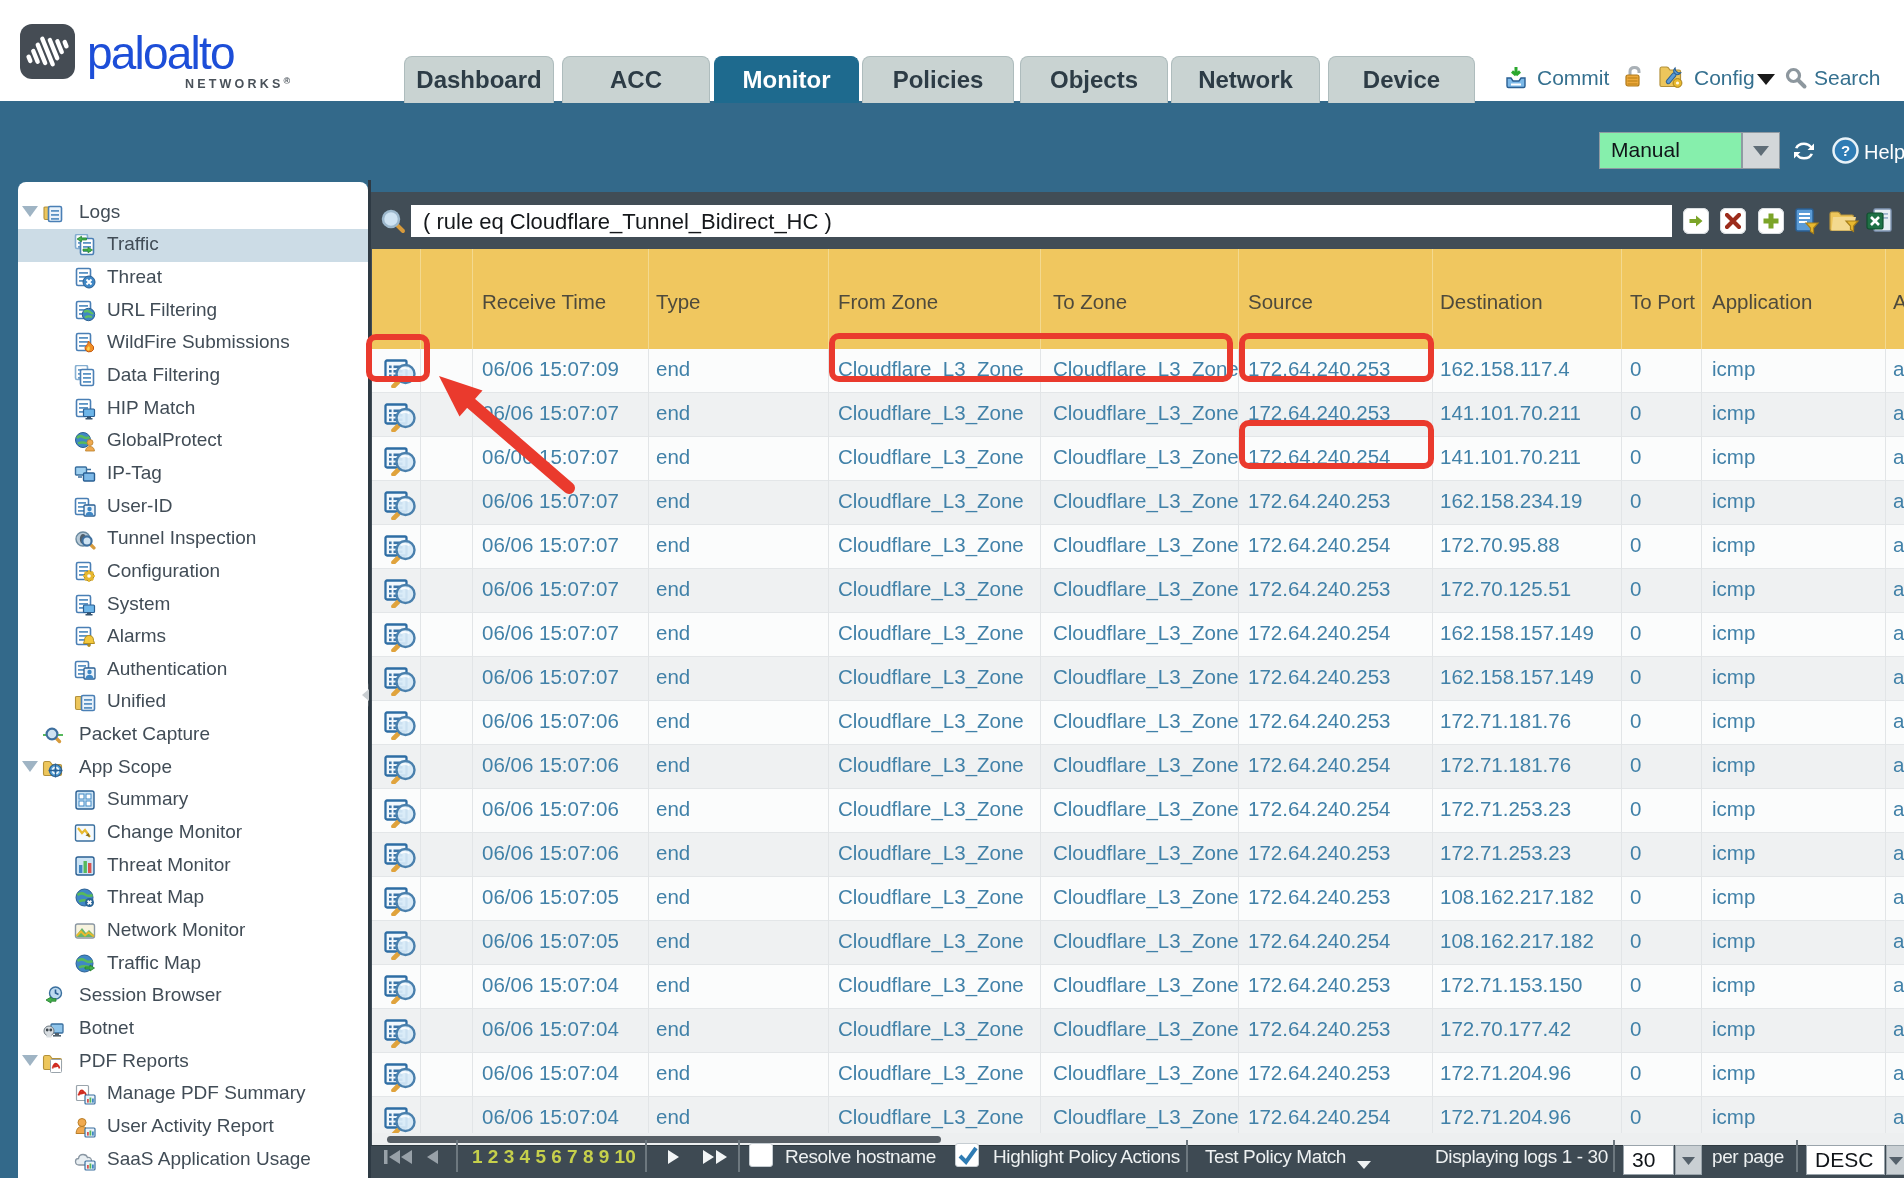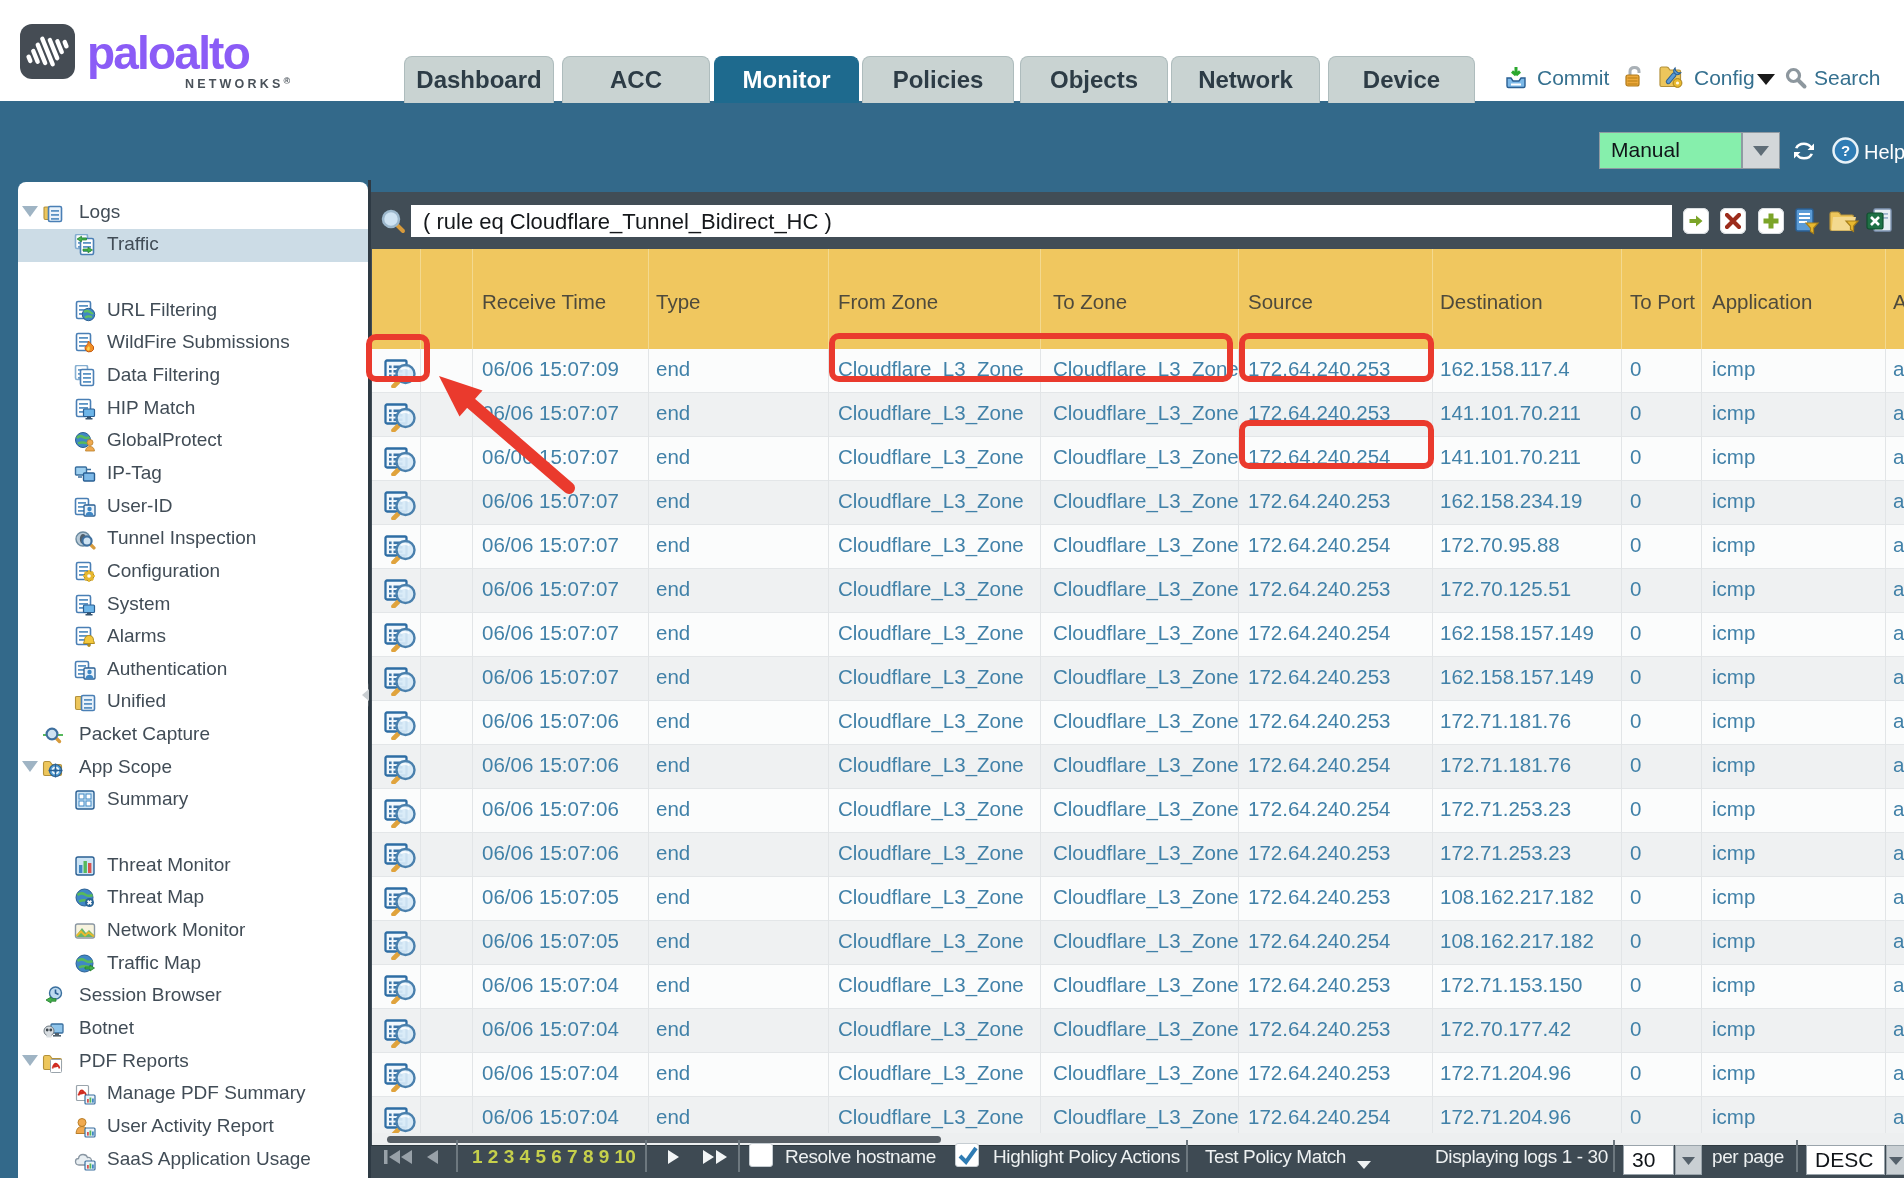"paloalto" span { color: #8b5cf6 -> #1d4ed8; font-weight: 700 -> 400 }
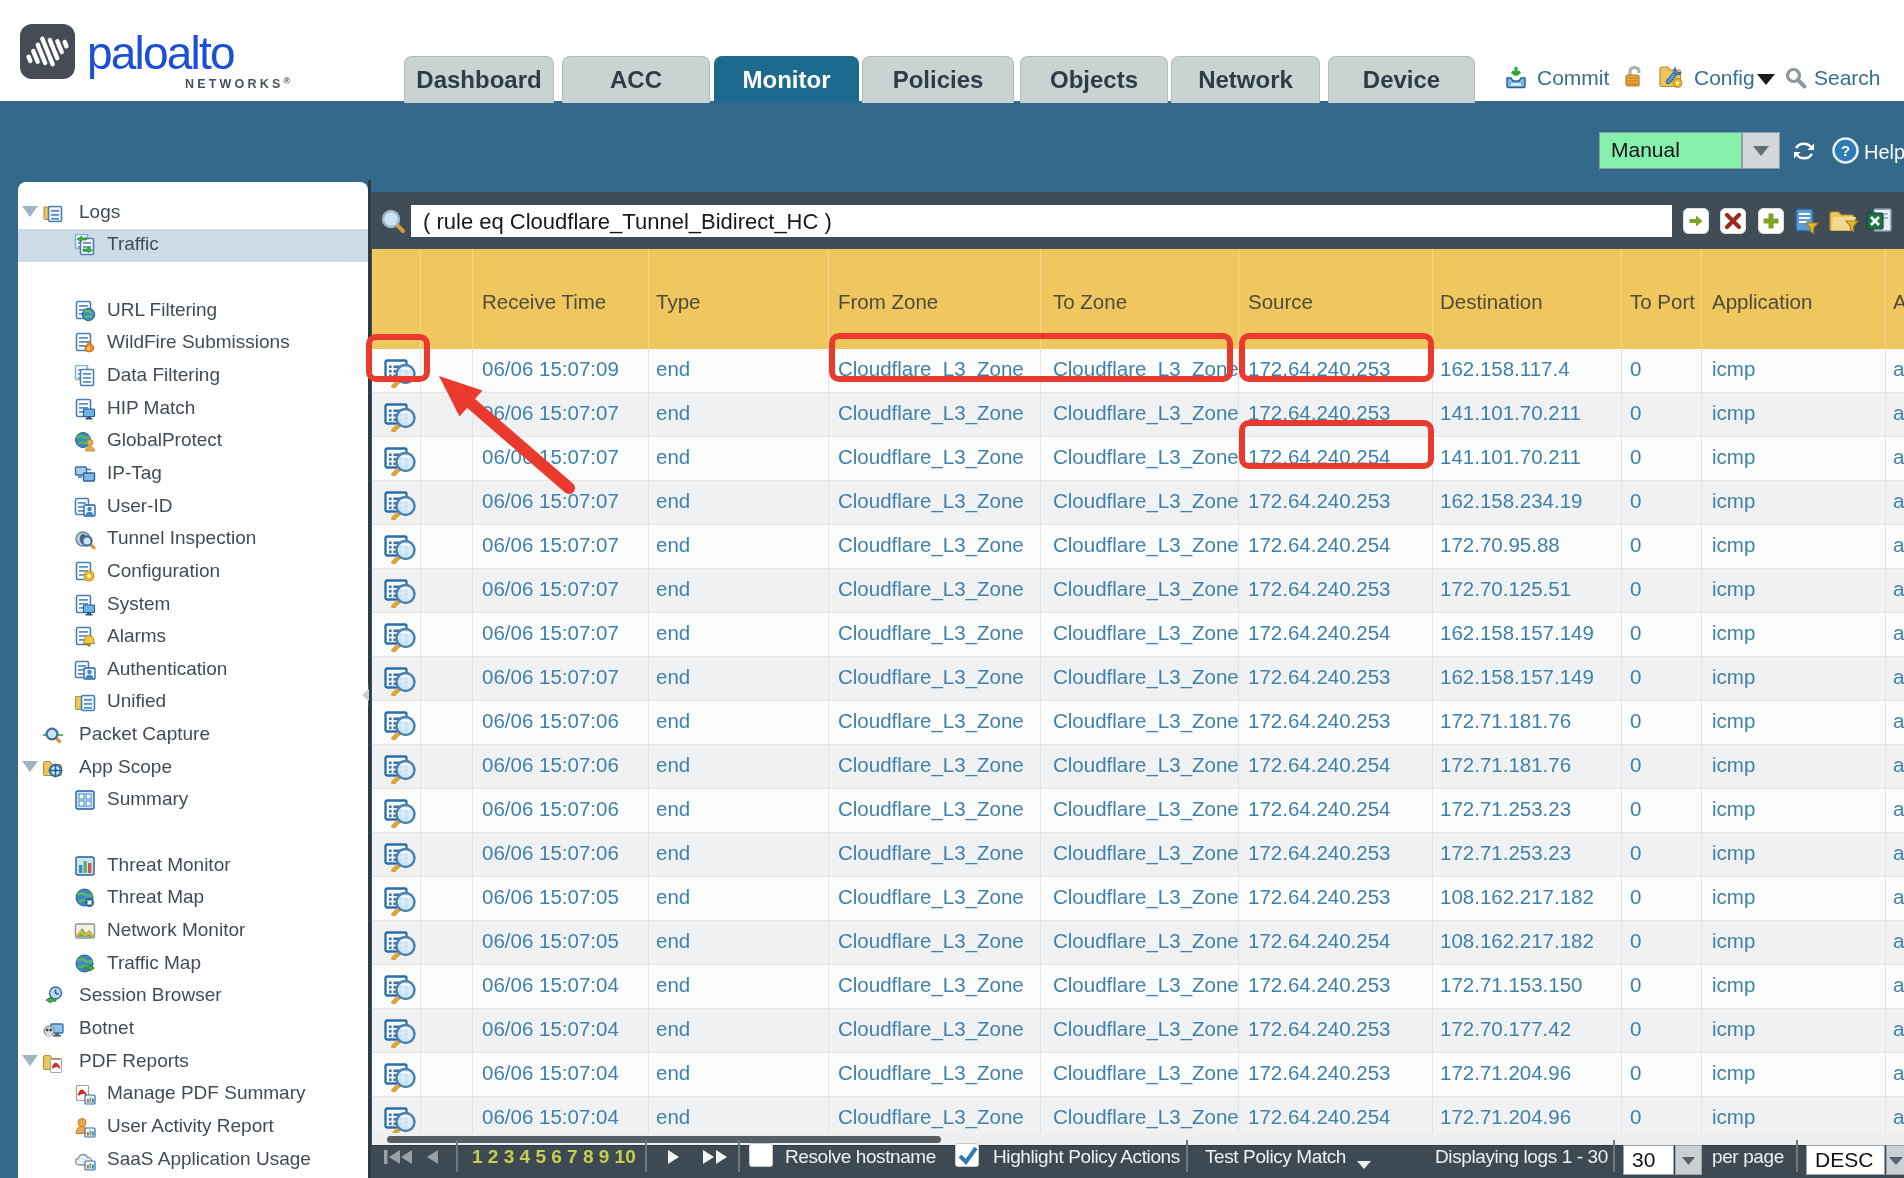"Threat" div.trow { html: none -> <div> <span><svg> <rect></rect> <rect></rect> <rect></rect> <rect></rect> <circle></circle> <path></path> </svg></span> <span>Threat</span> </div> }
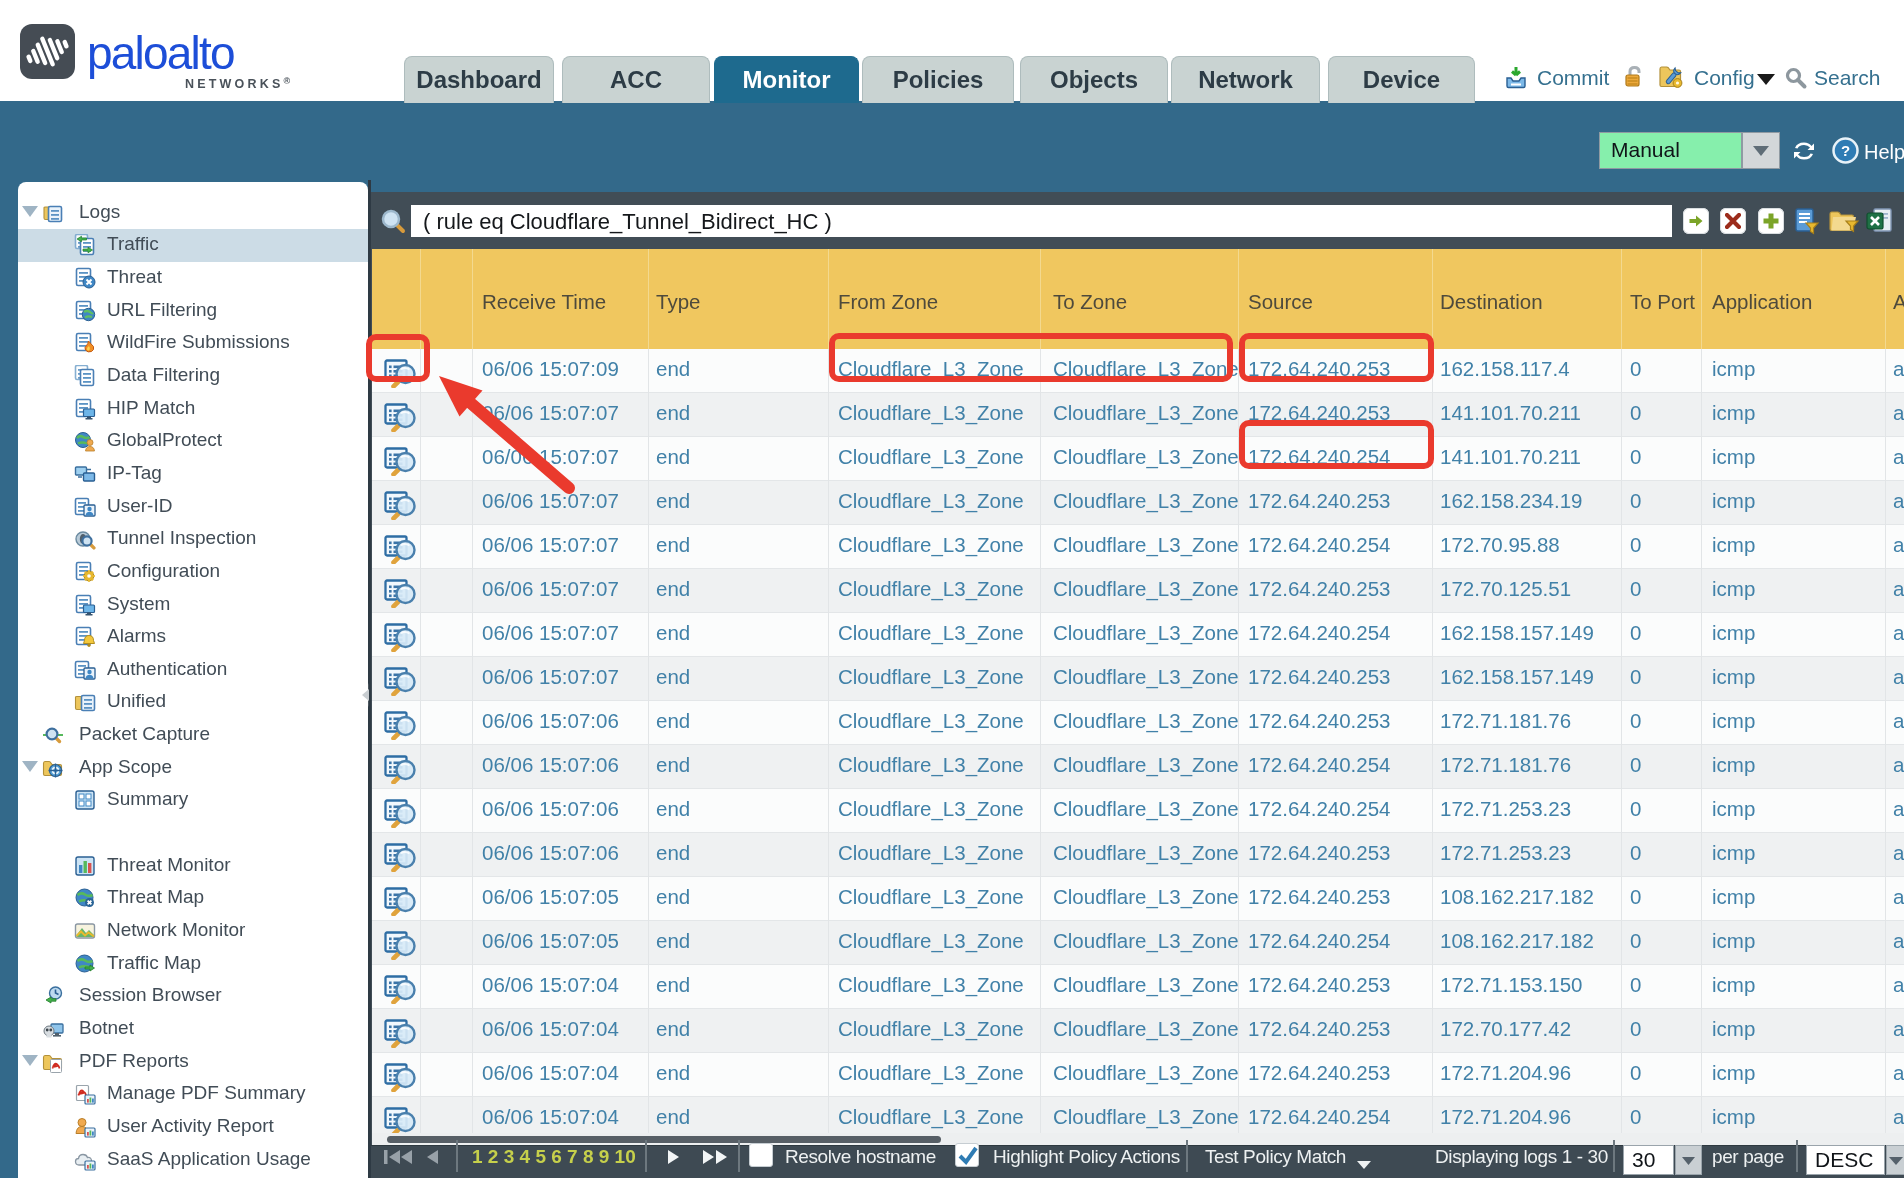"Change Monitor" div.trow { html: none -> <div> <span><svg> <rect></rect> <path></path> <path></path> </svg></span> <span>Change Monitor</span> </div> }
